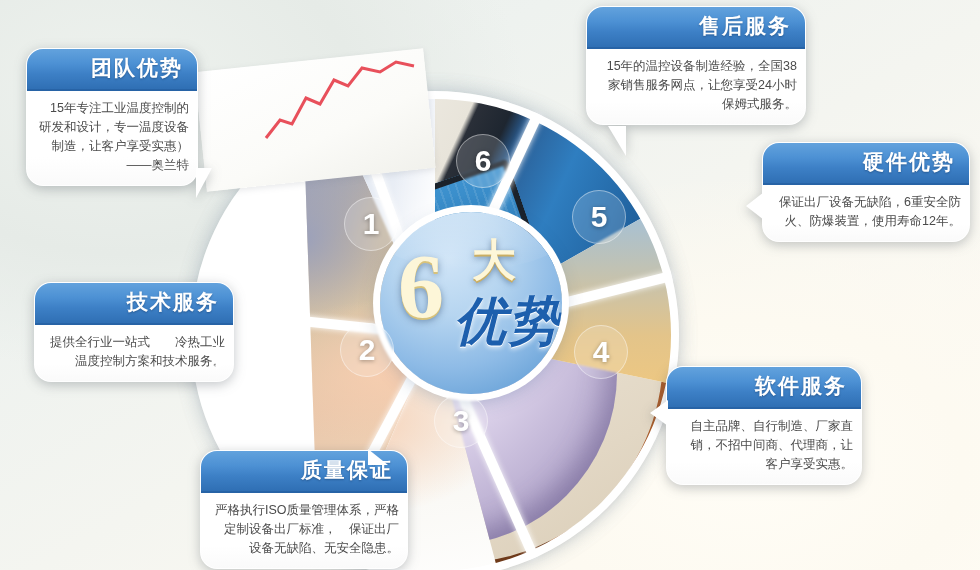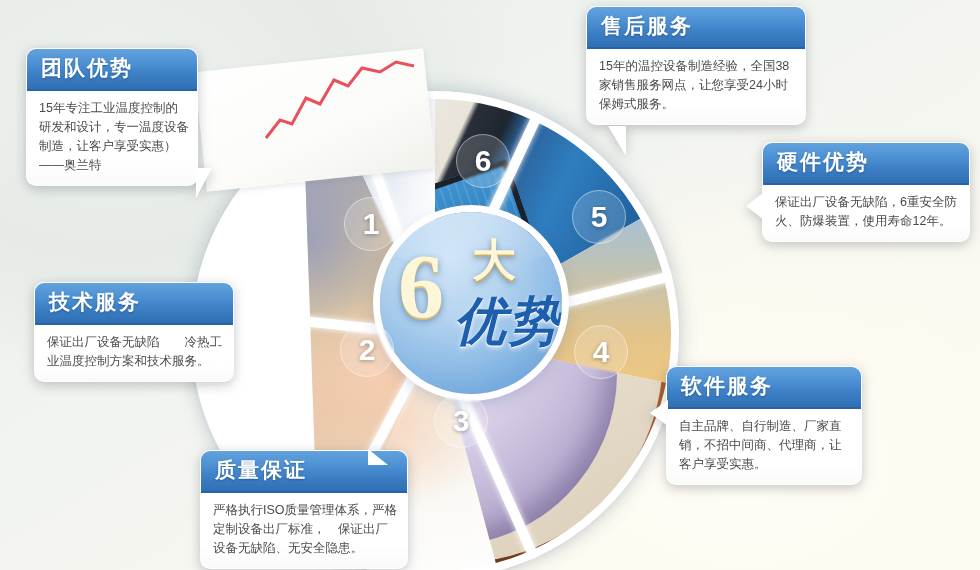"售后服务" .cbox { border-radius: 10px -> 17px; text-align: none -> right }
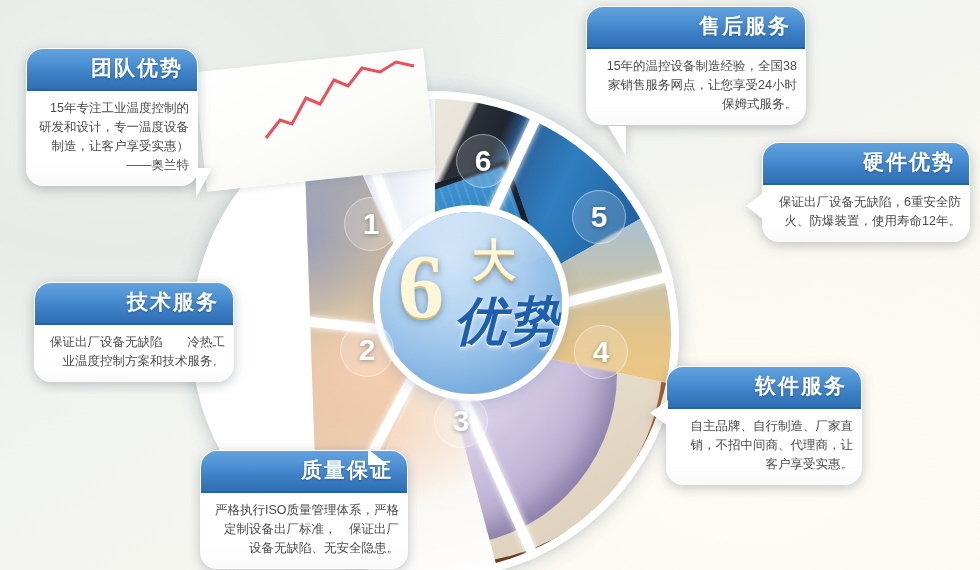"保证出厂设备无缺陷 冷热工业温度控制方案和技术服务。" div.cbody { text: 保证出厂设备无缺陷 -> 提供全行业一站式 }
